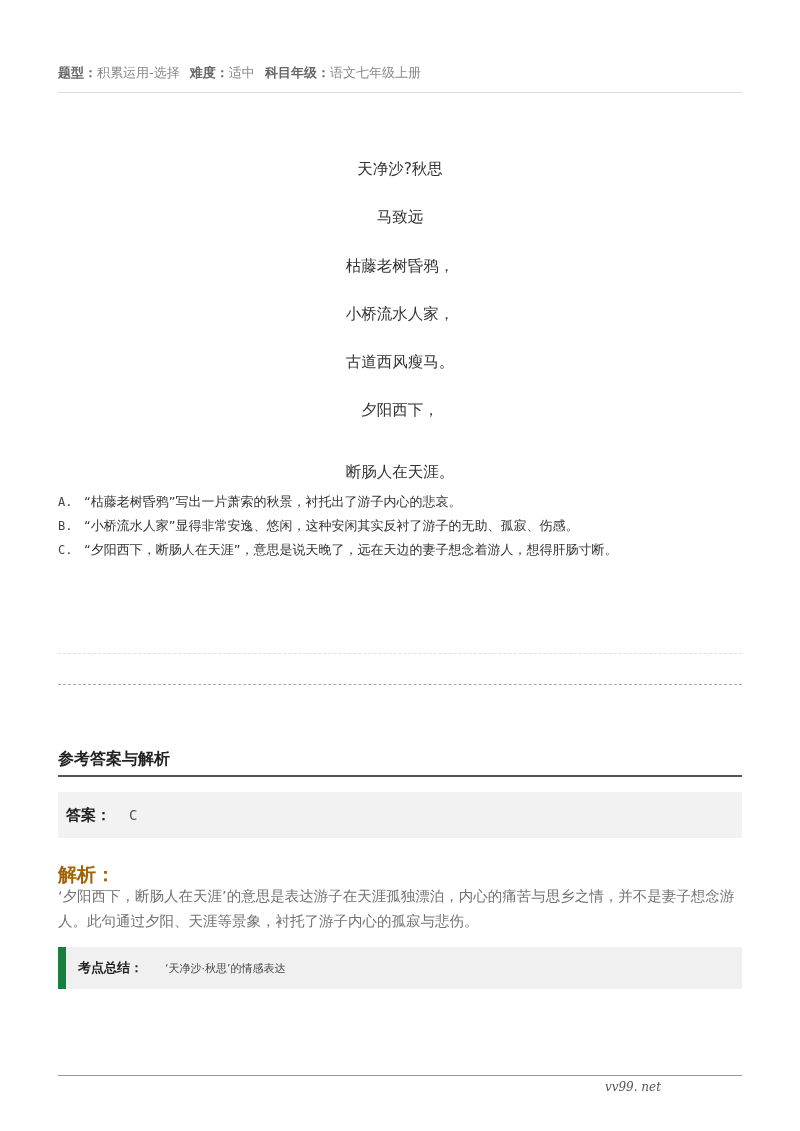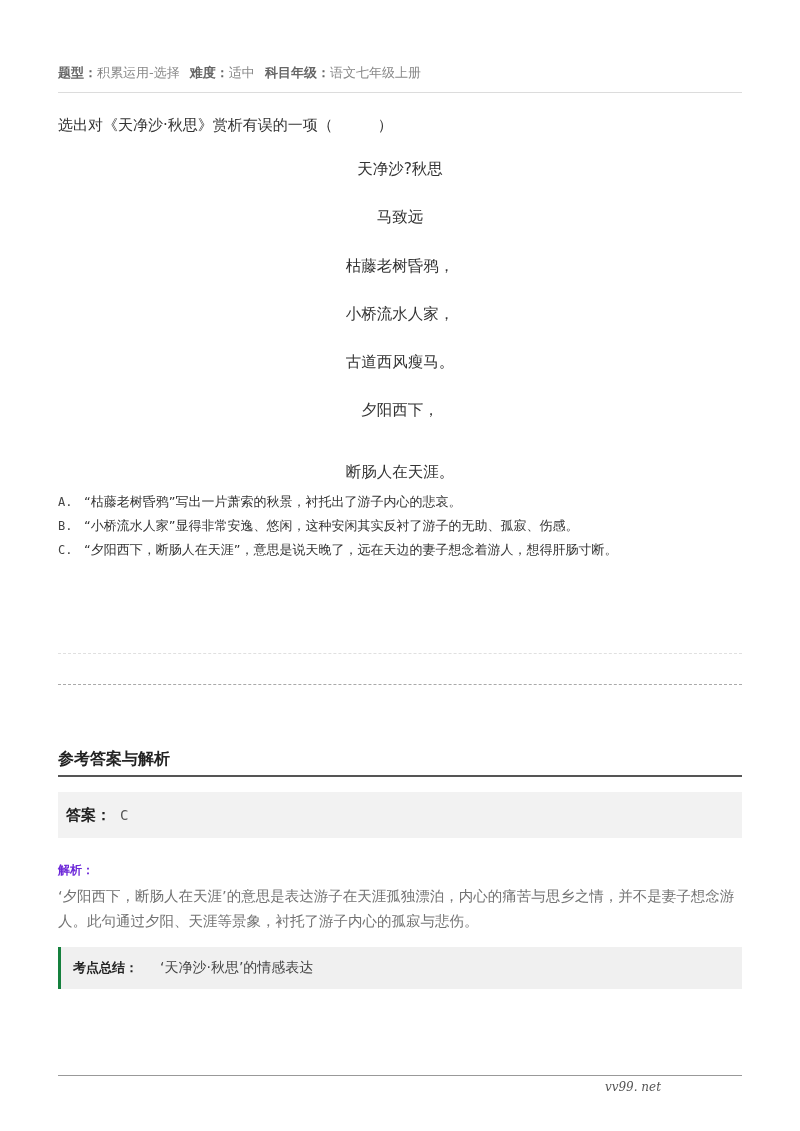"选出对《天净沙·秋思》赏析有误的一项（ ）" div.question { html: <div>选出对《天净沙·秋思》赏析有误的一项（ ）</div> -> none }
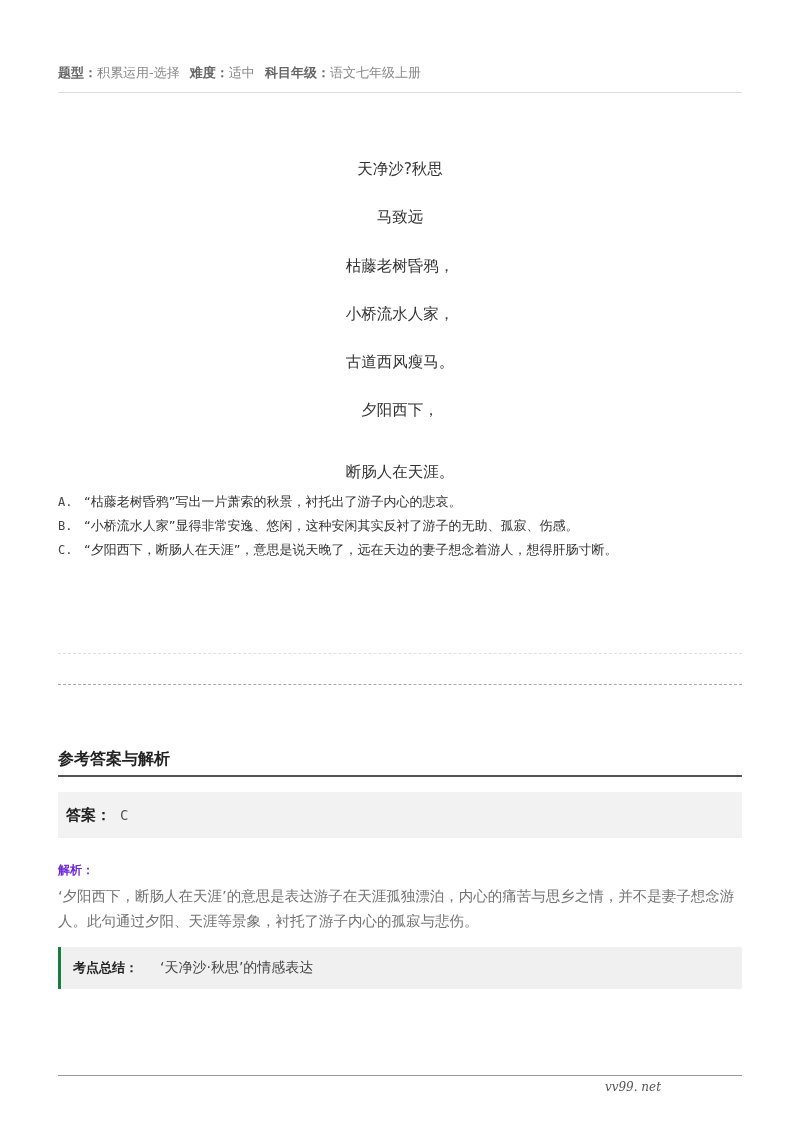"答案：" .answer-box .lbl { margin-right: 9px -> 18px }
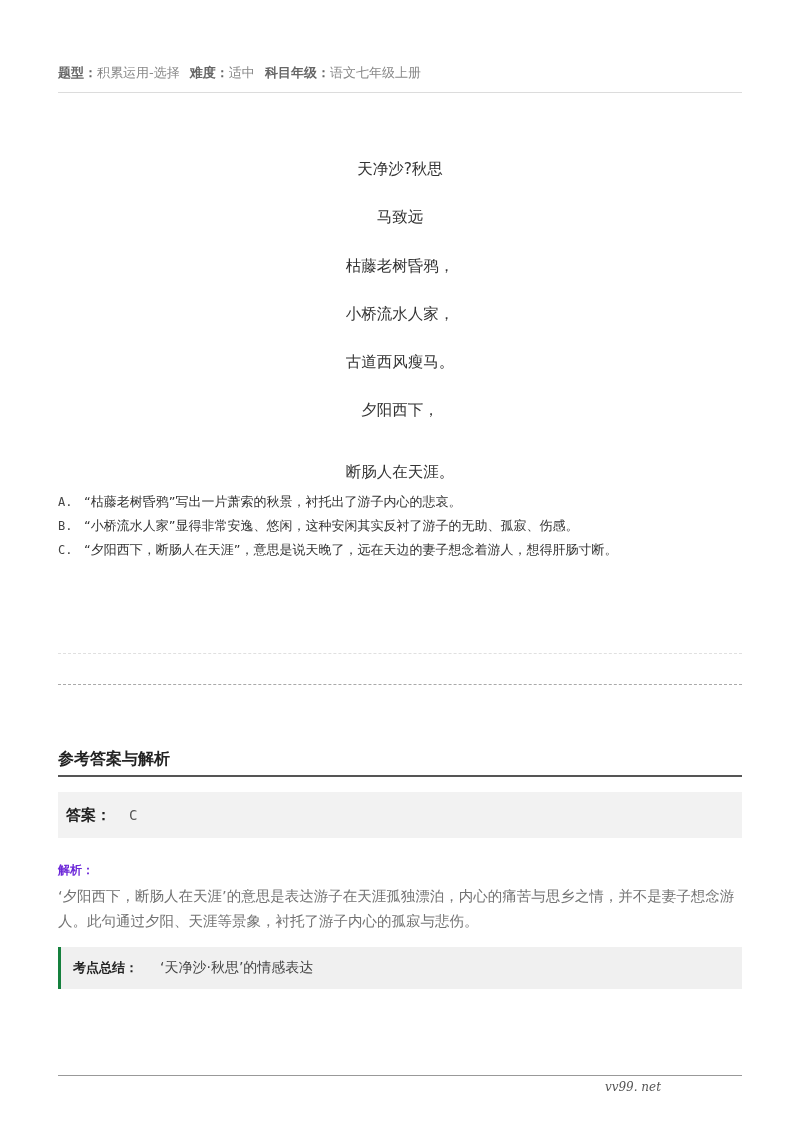"解析：" .analysis-label { color: #6d28d9 -> #a16207; font-size: 12px -> 19px }
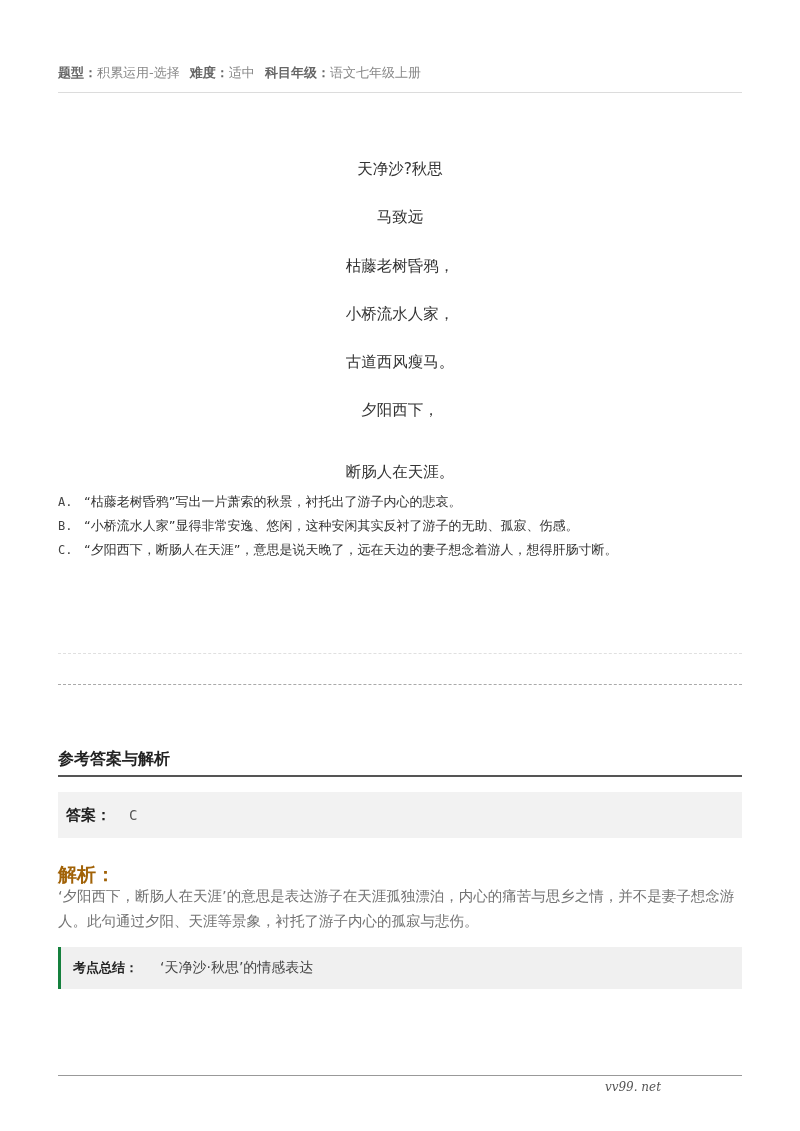"考点总结：" .summary-box { border-left: 3px solid #15803d -> 8px solid #15803d }
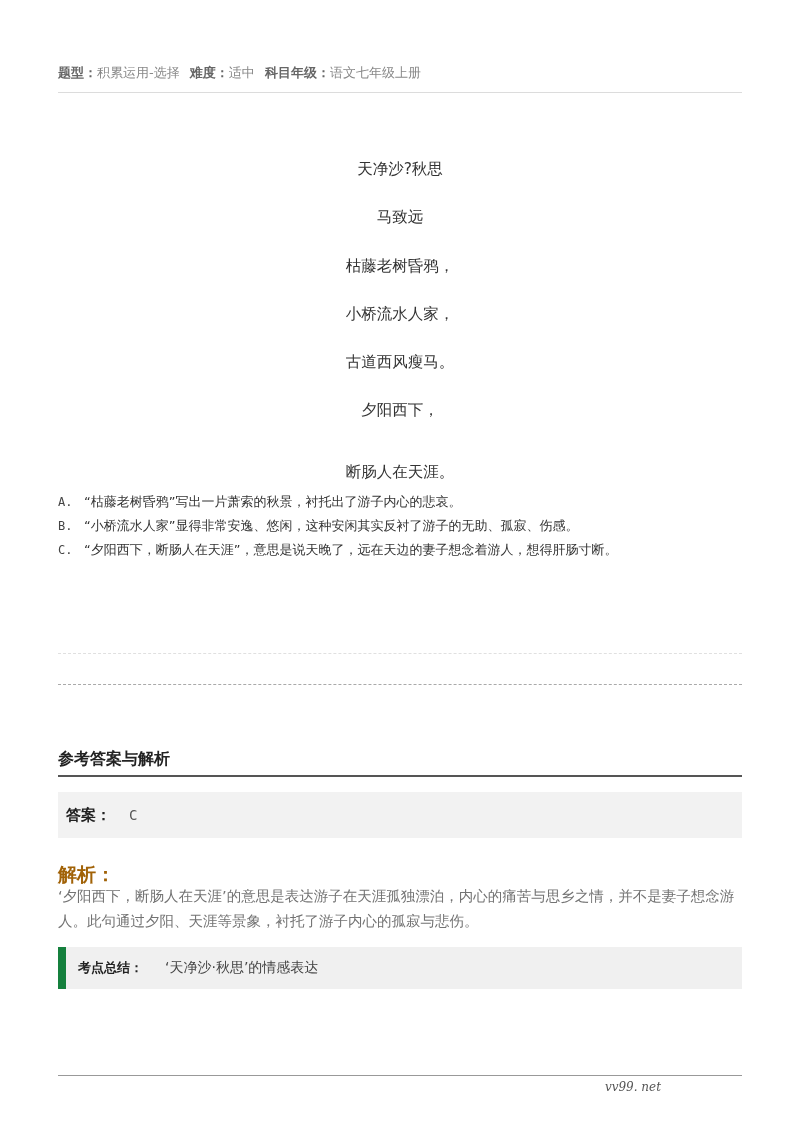"‘天净沙·秋思’的情感表达" .summary-box .val { font-size: 14px -> 11px }
